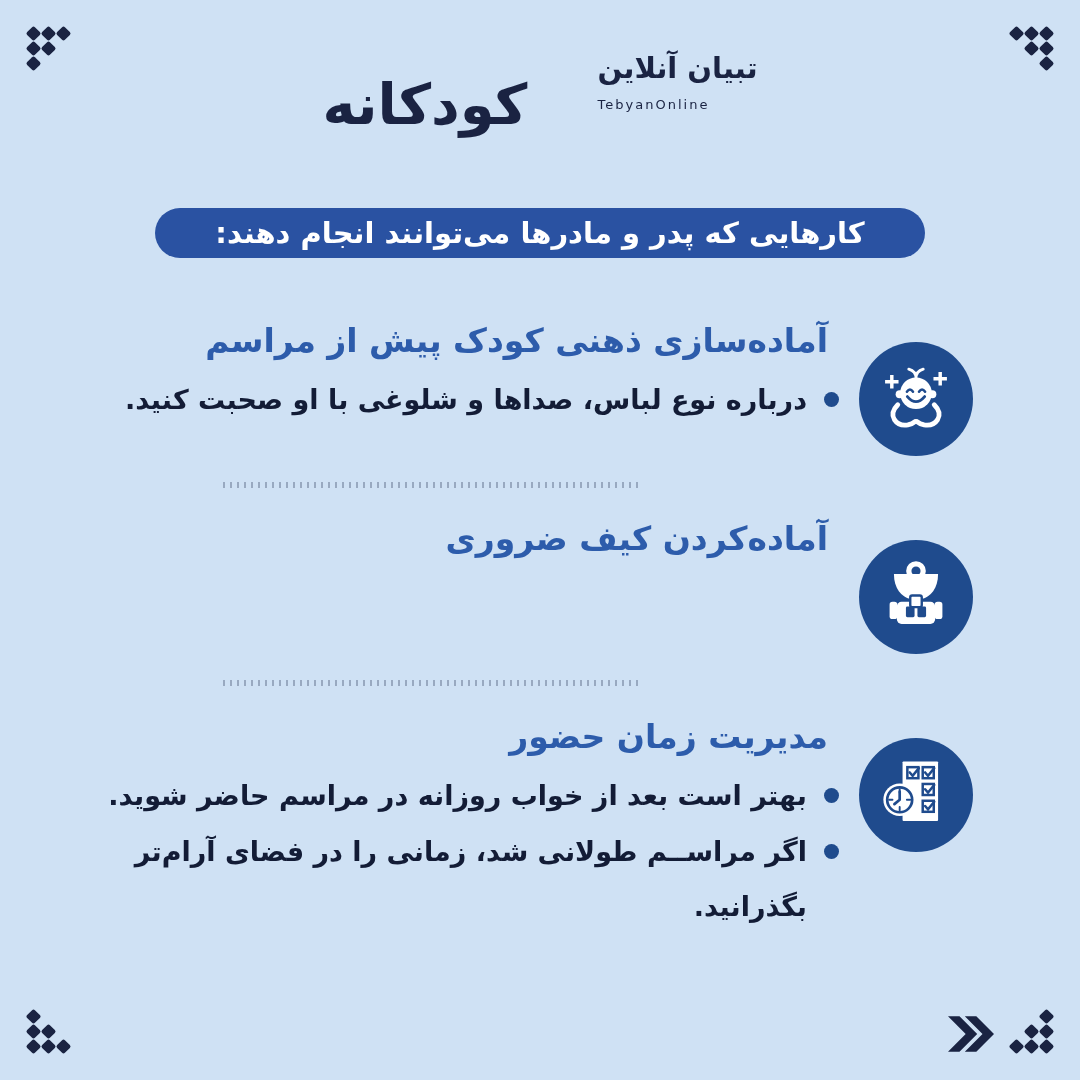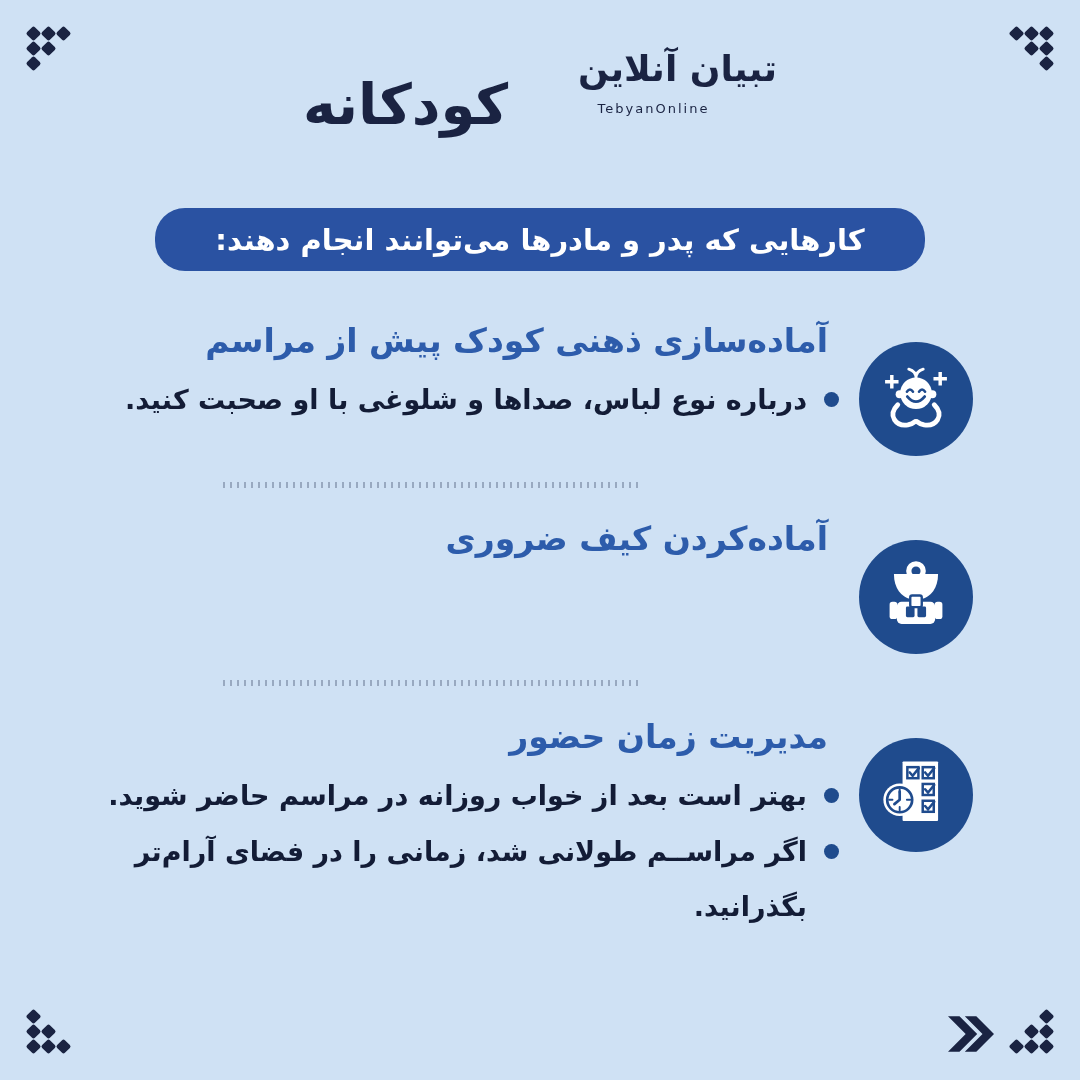"تبیان آنلاین" .brand-fa { font-size: 36px -> 29px }
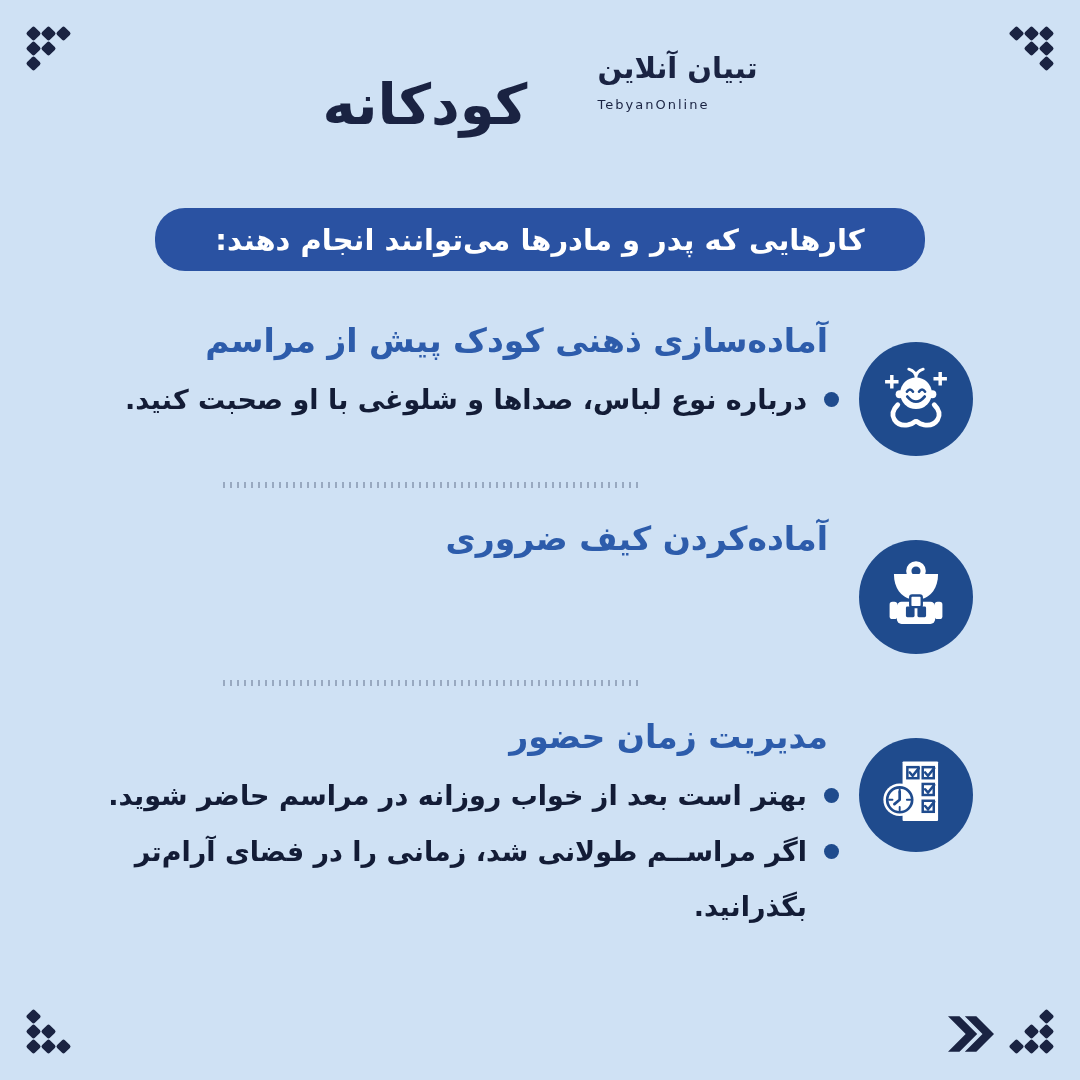"کارهایی که پدر و مادرها" .title-pill { height: 63px -> 50px }
